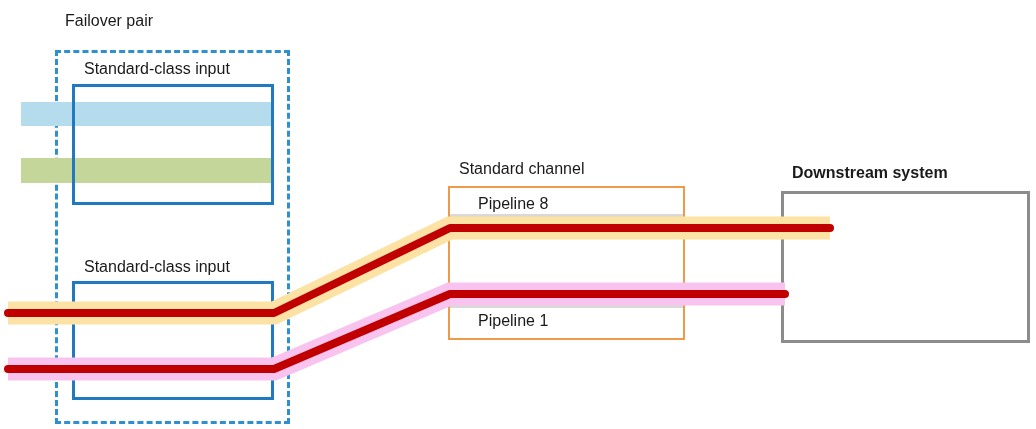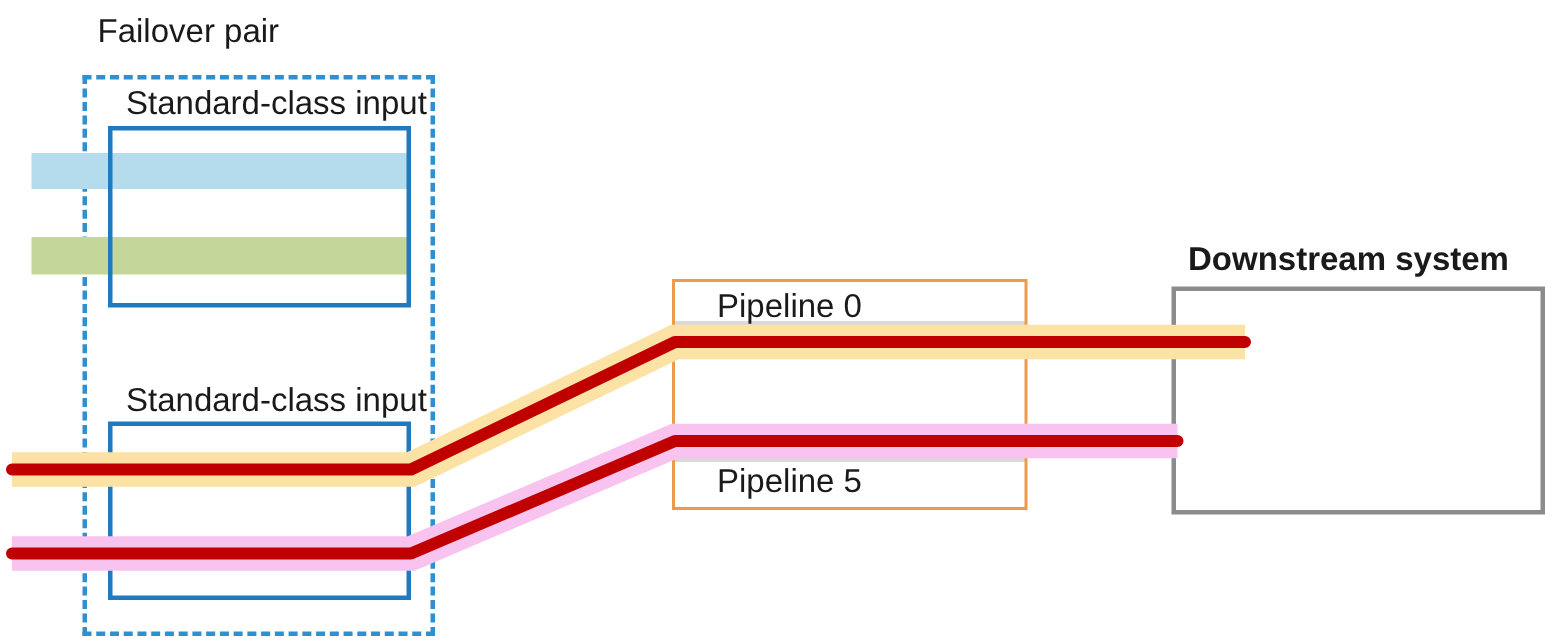"Failover pair" .lbl { font-size: 22px -> 16px }
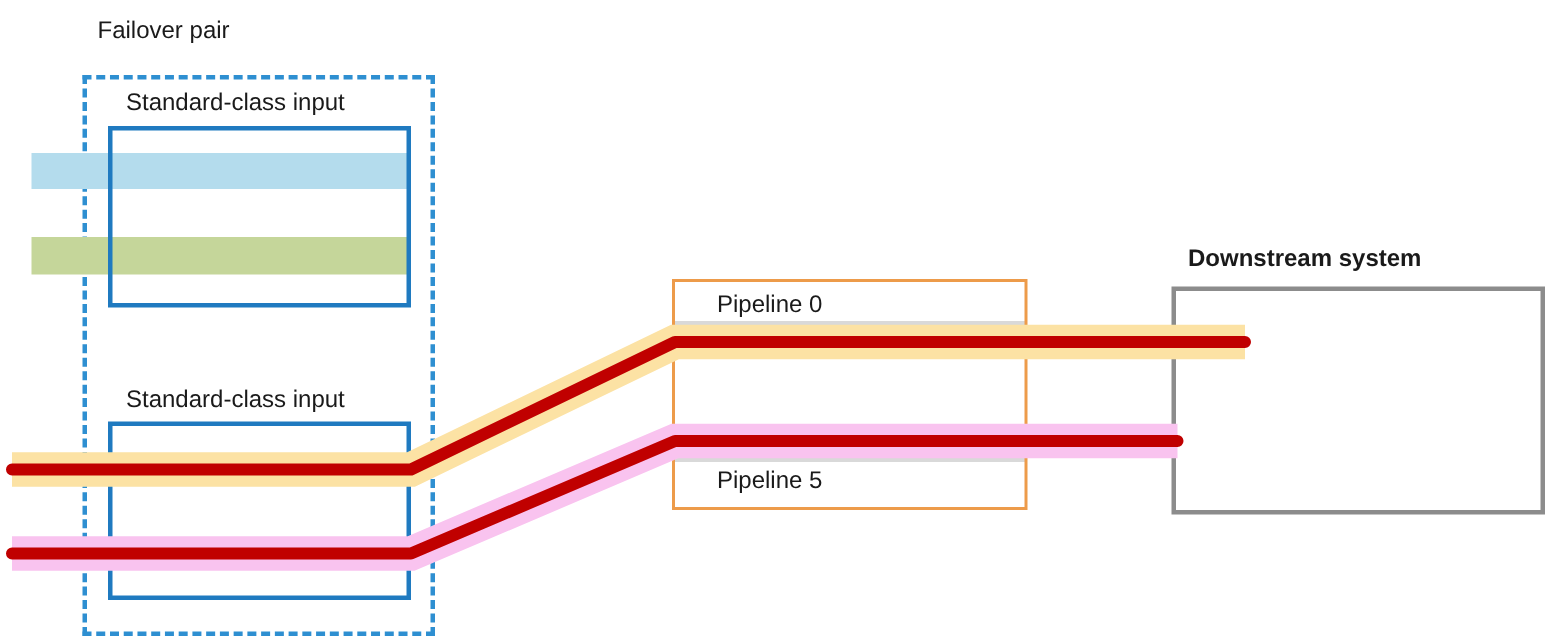"Standard channel" div.lbl { html: none -> <div>Standard channel</div> }
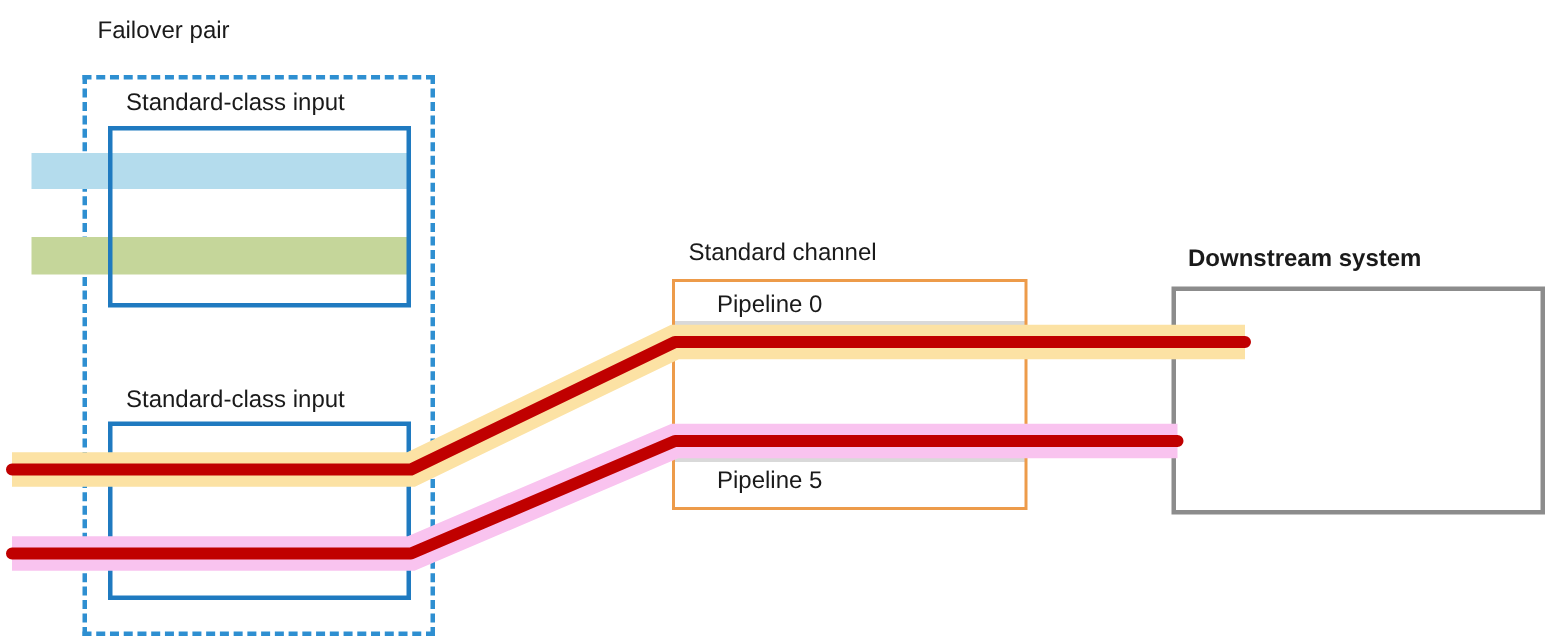"Pipeline 0" div.lbl { text: 0 -> 8 }
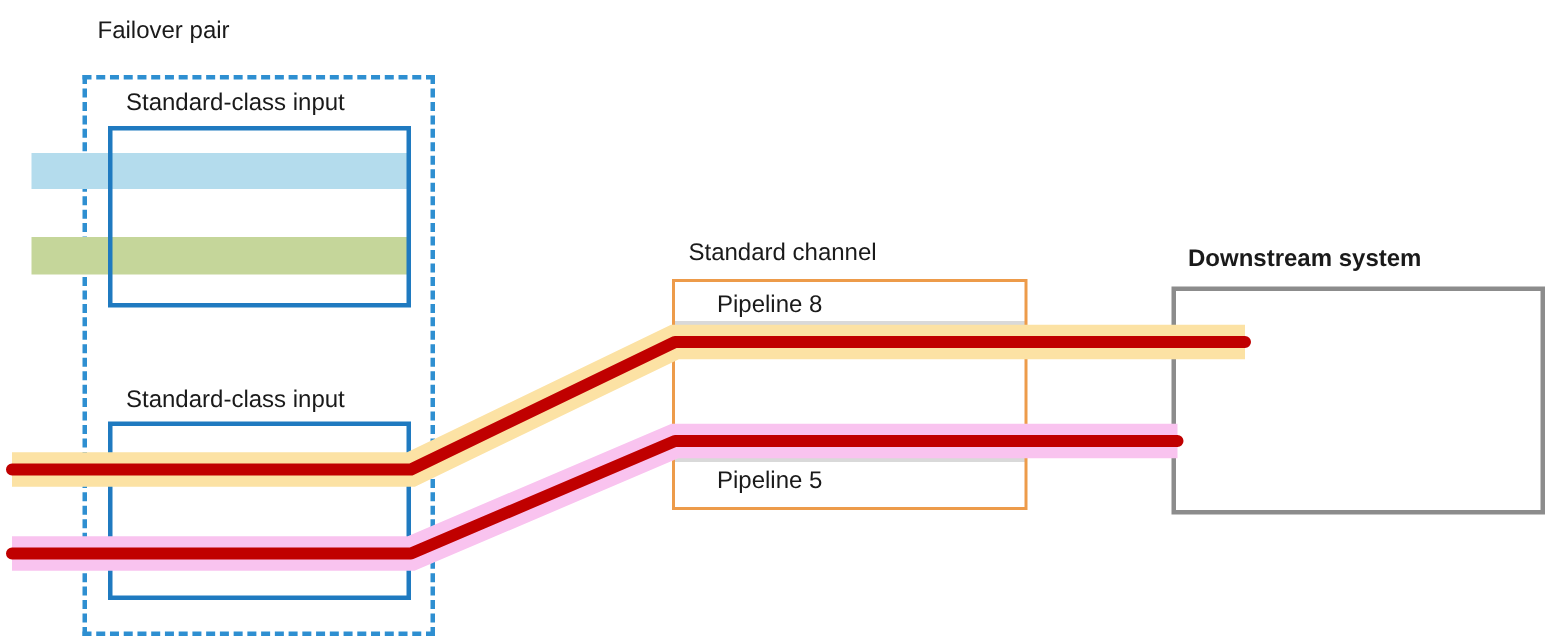"Pipeline 5" div.lbl { text: 5 -> 1 }
